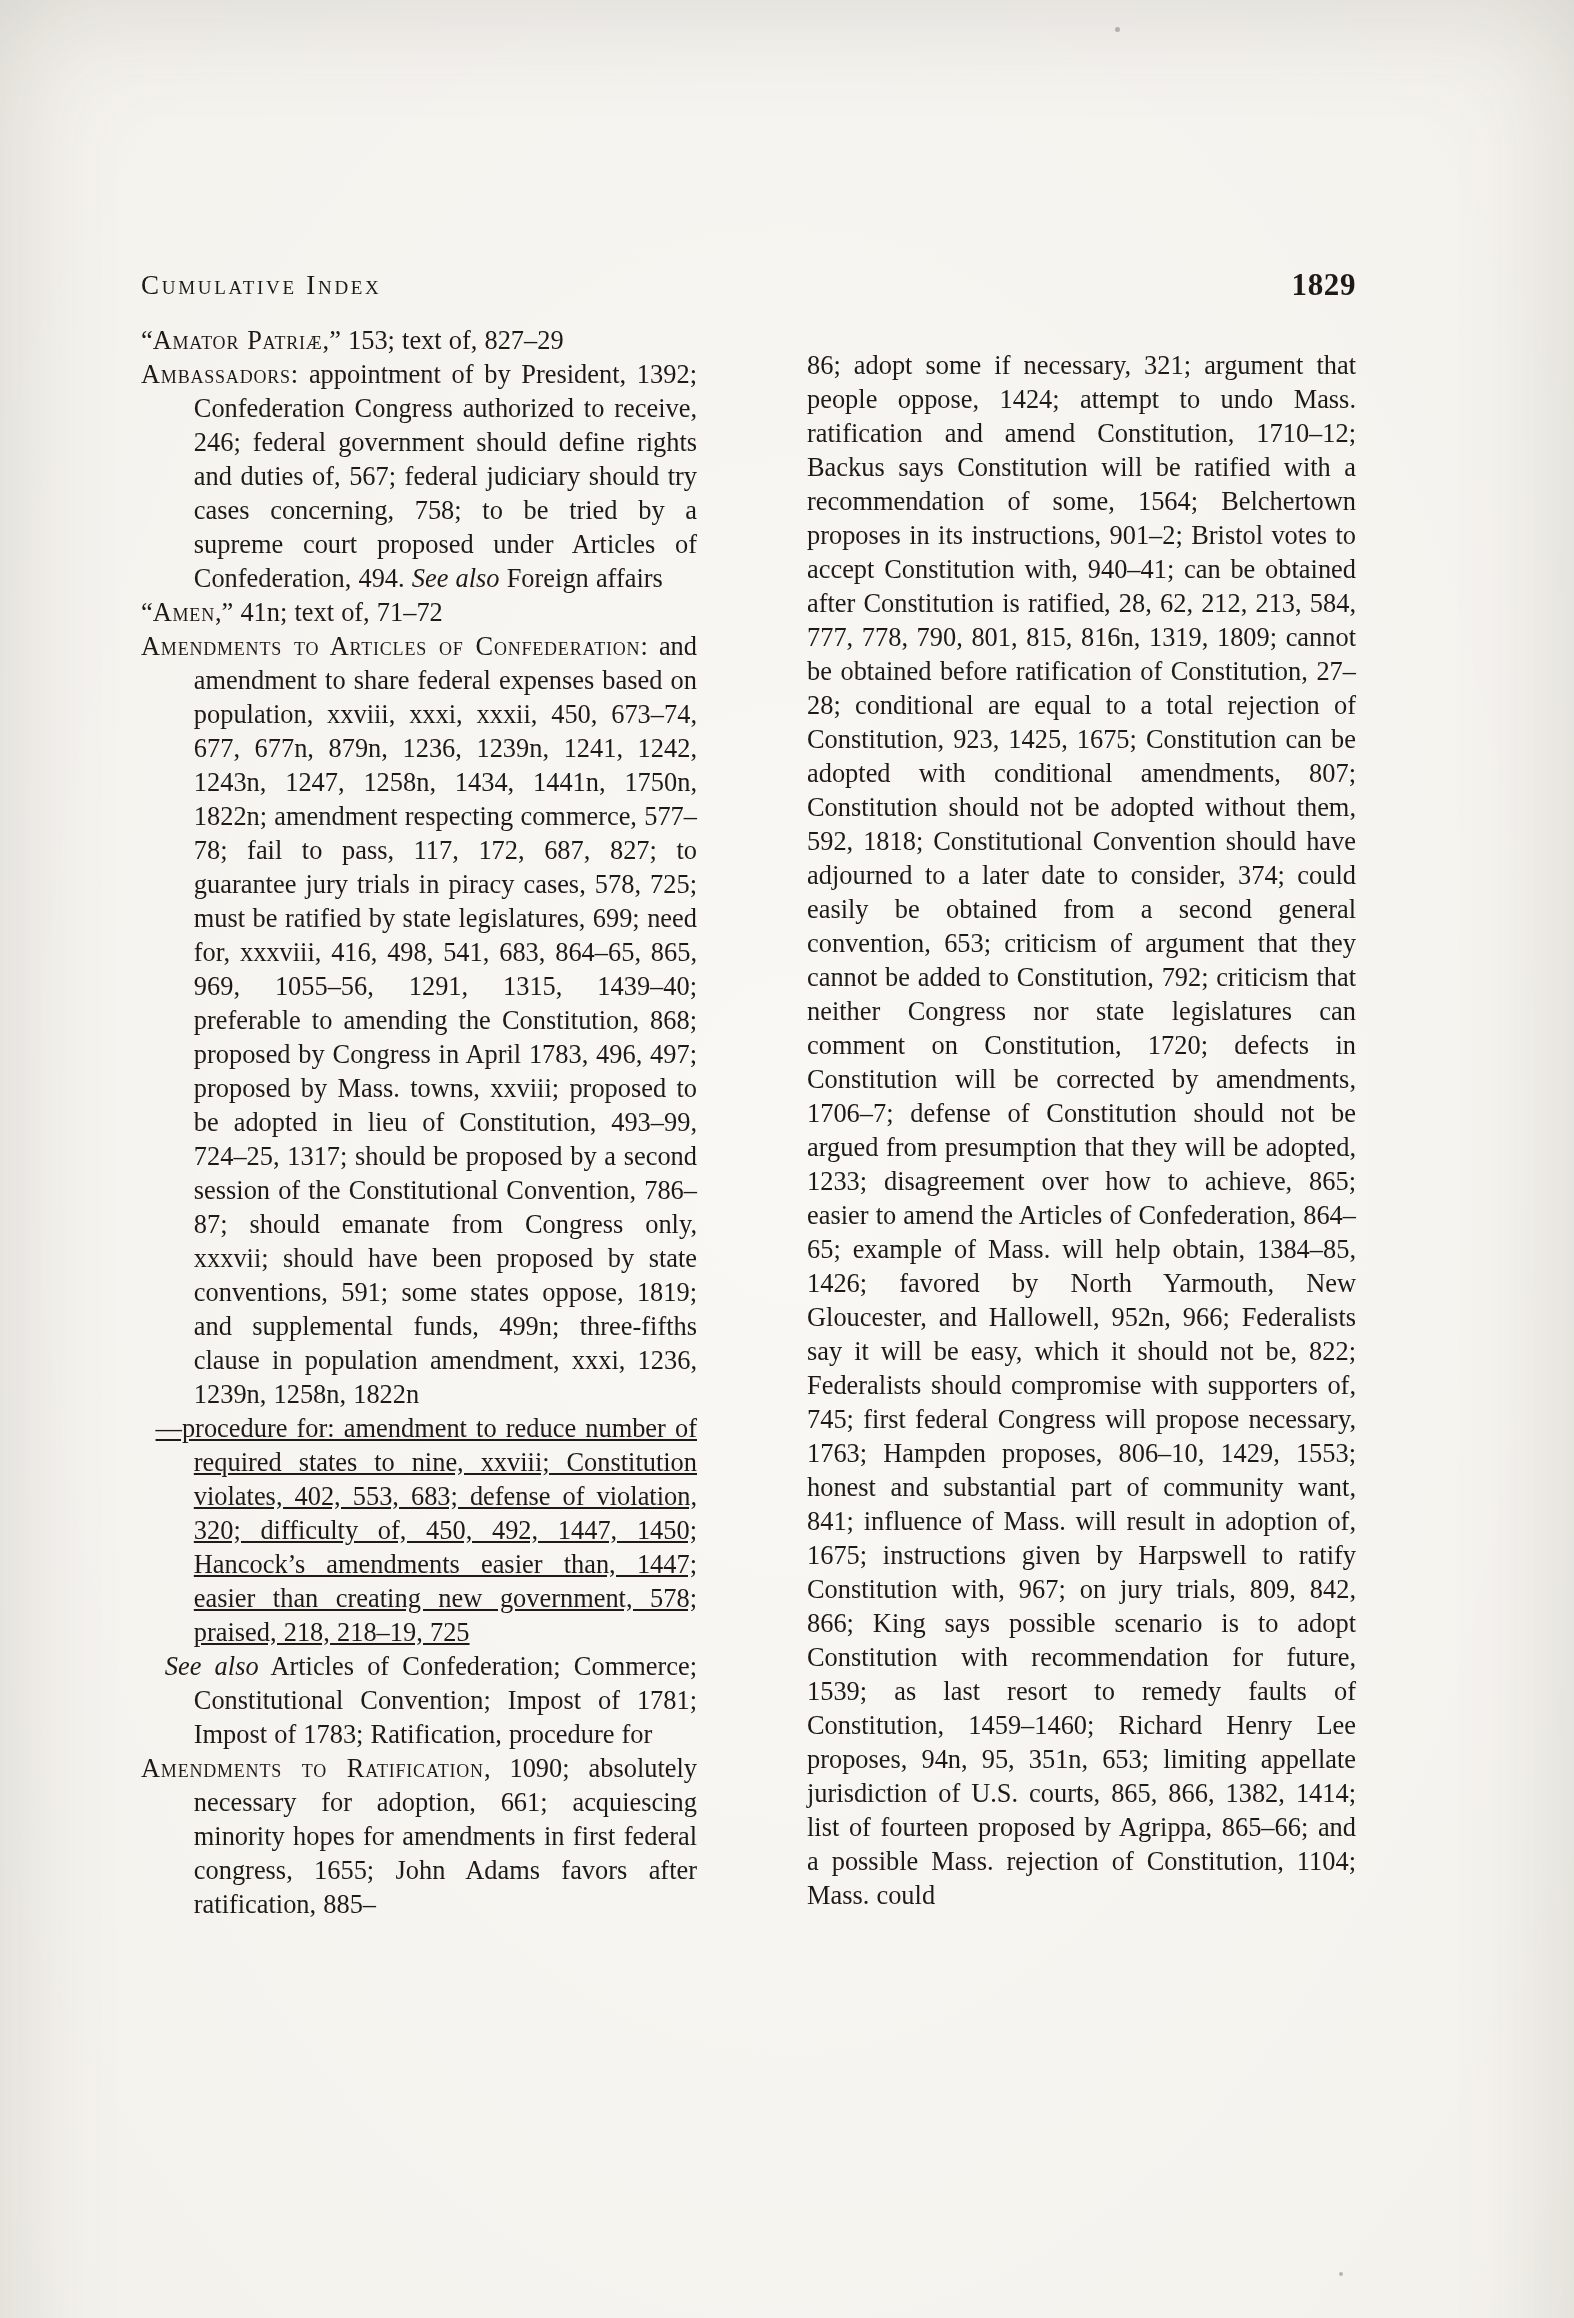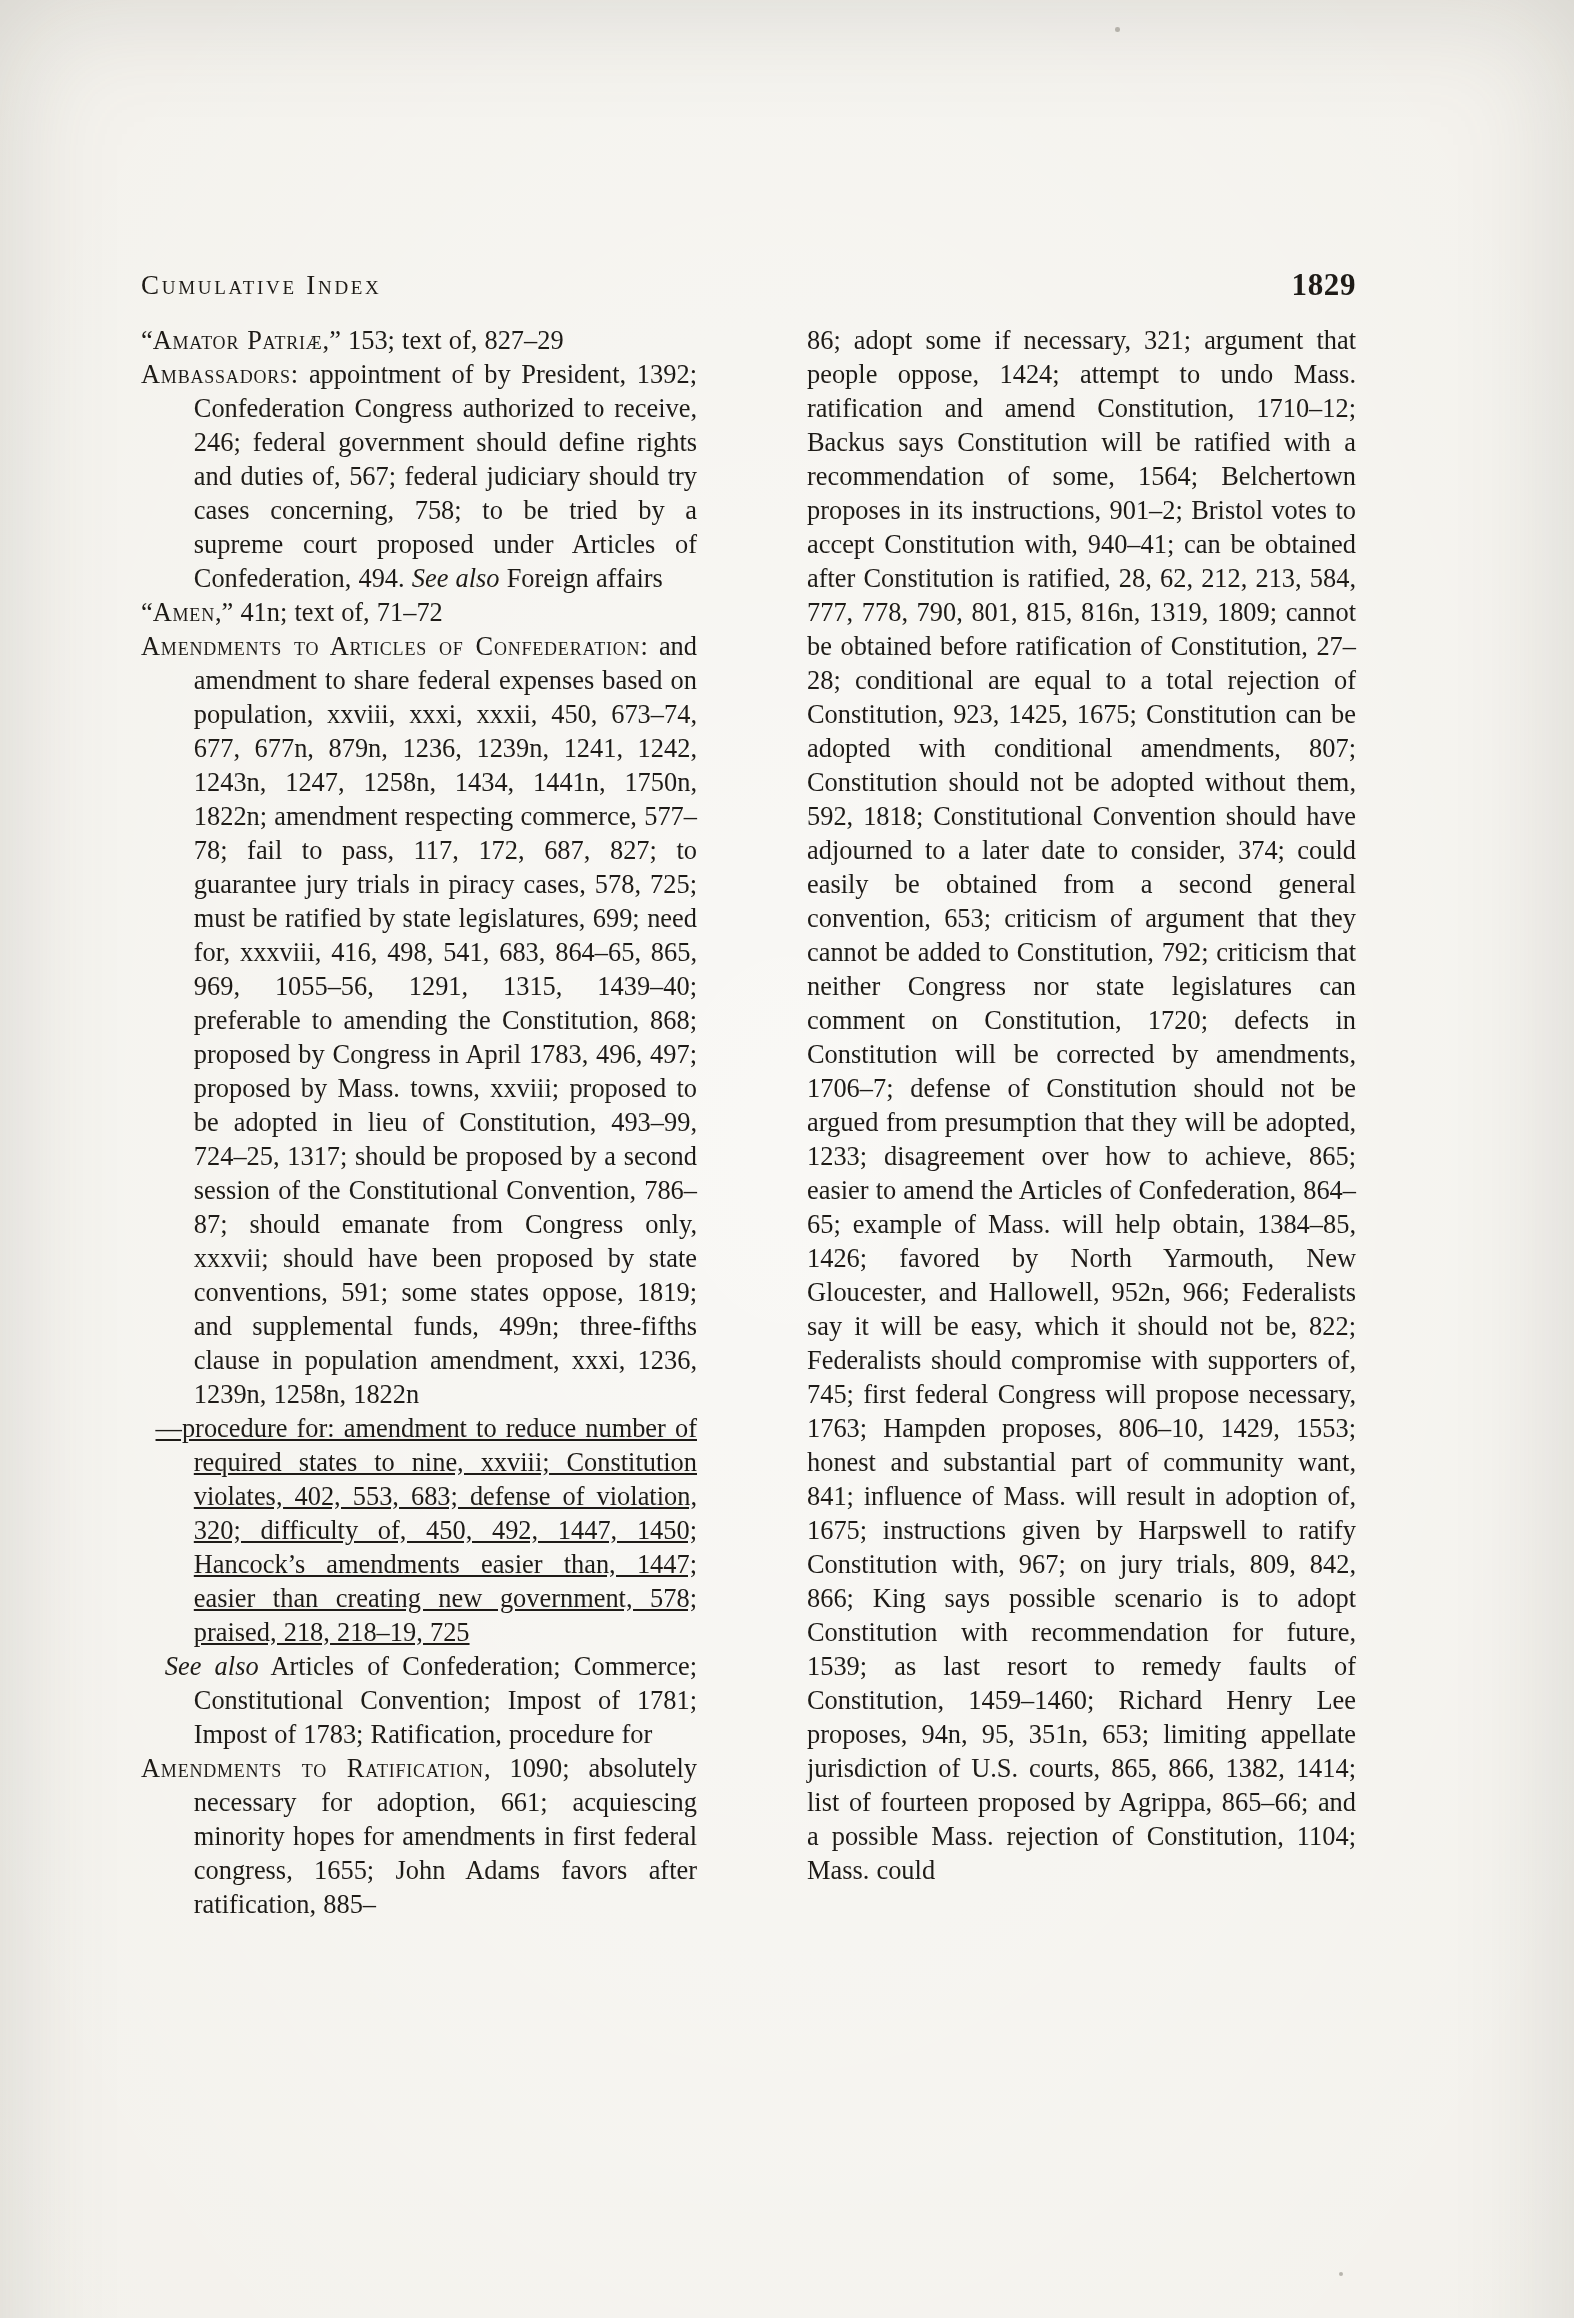"86; adopt some if necessary," .column-right { margin-top: none -> 25px }
